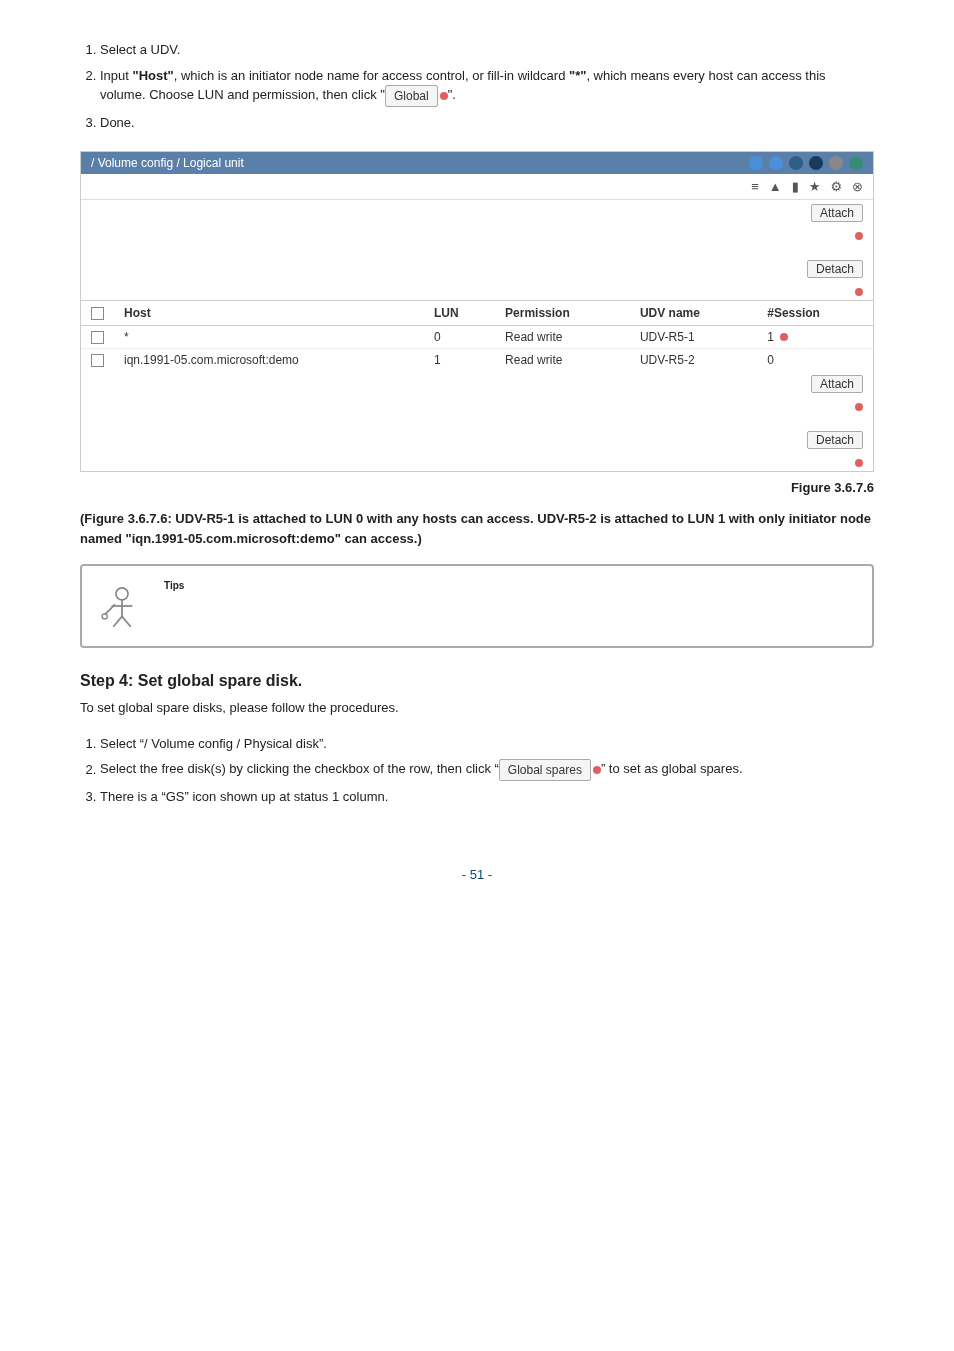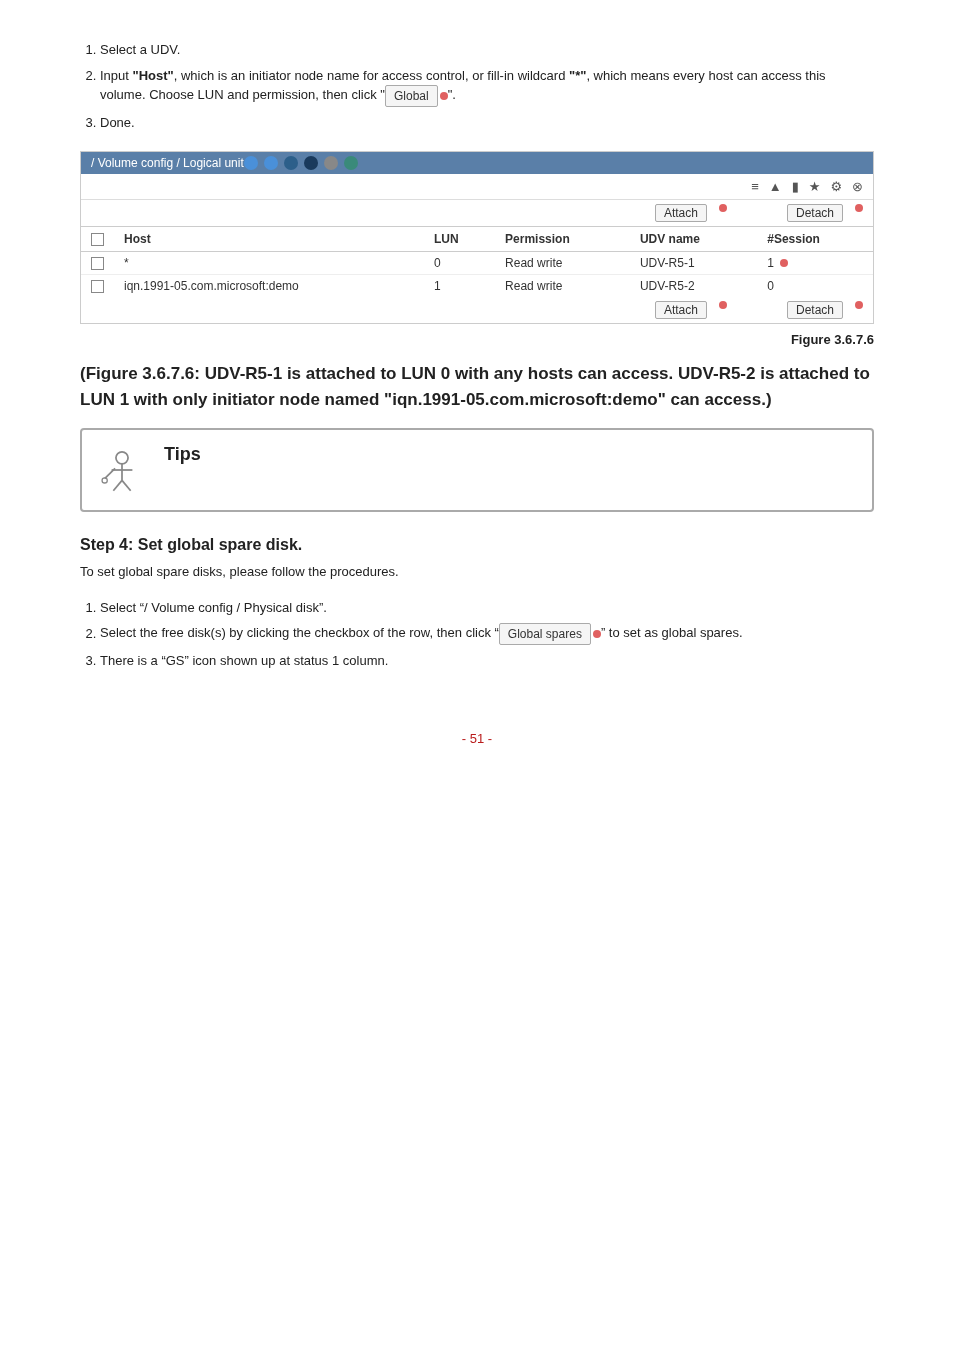"/ Volume config / Logical" .figure-header { justify-content: none -> space-between }
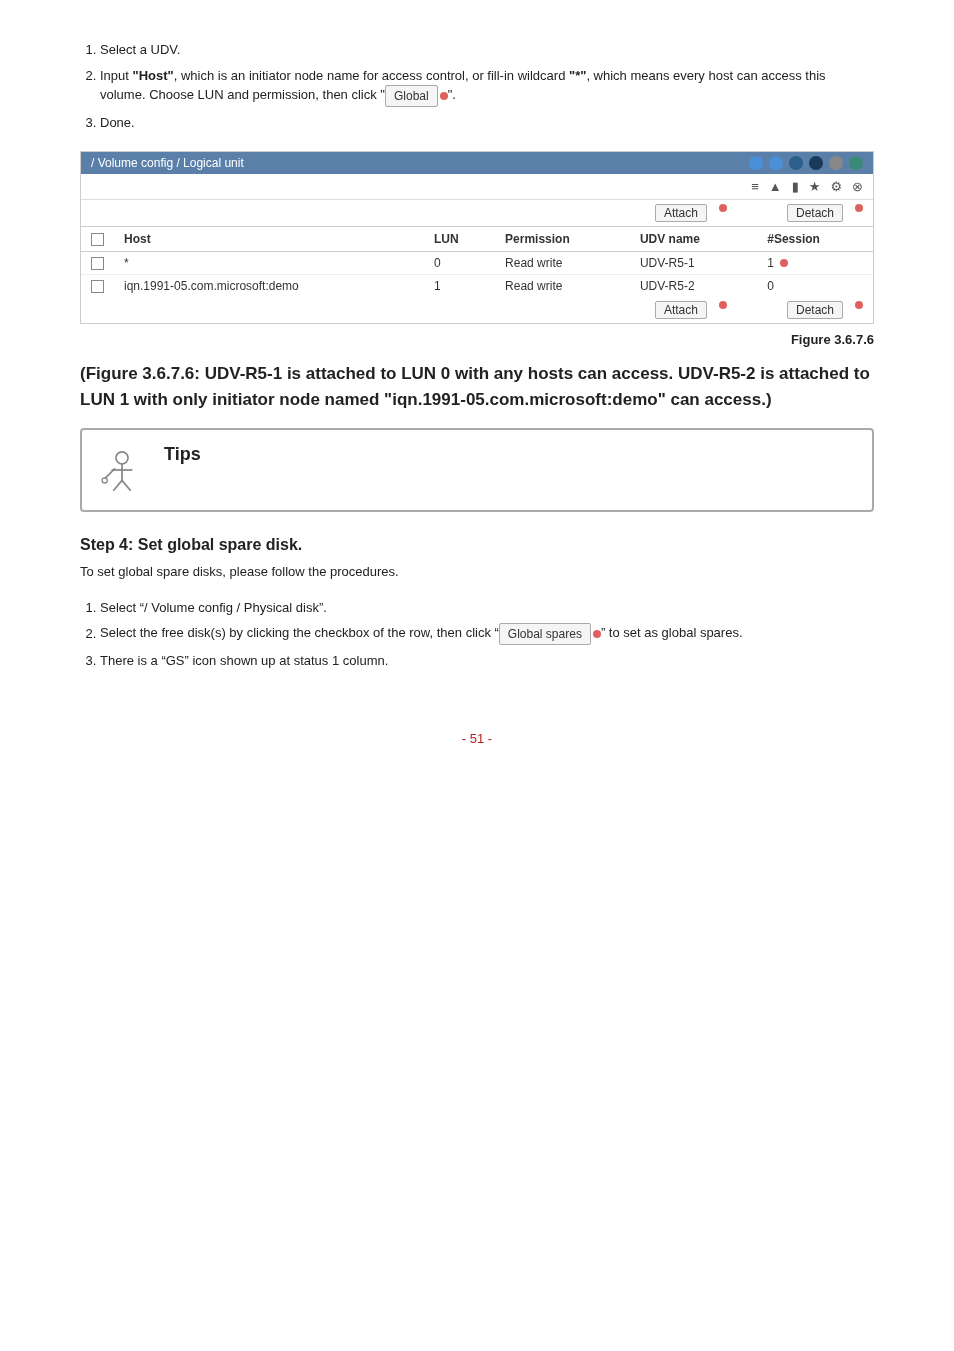"Attach" .attach-detach-row { align-items: flex-start -> flex-end; flex-direction: none -> column }
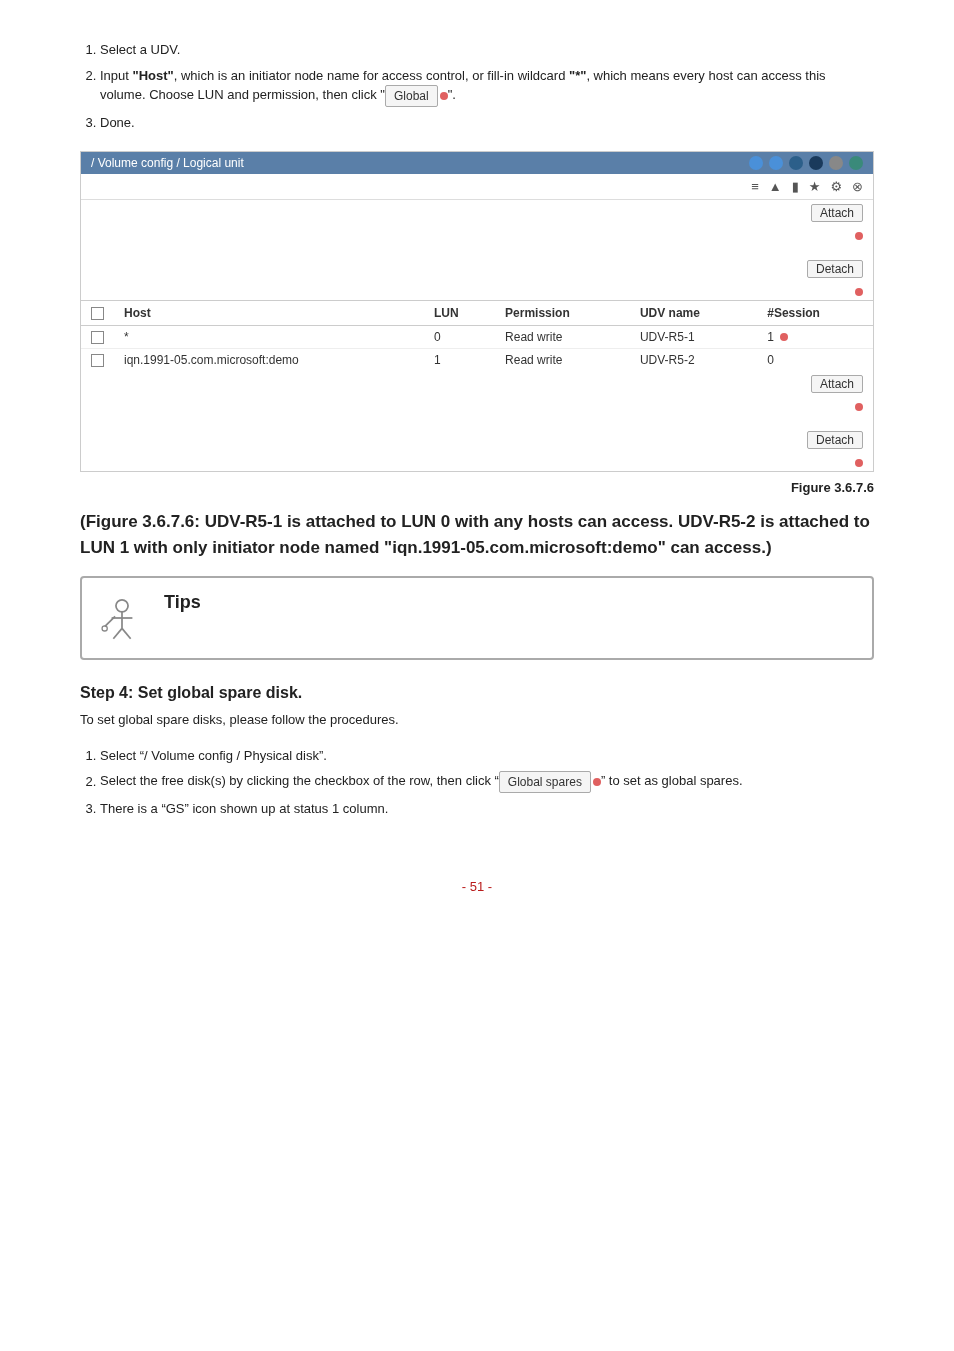"(Figure 3.6.7.6: UDV-R5-1 is attached" .figure-description { font-size: 17px -> 13px }
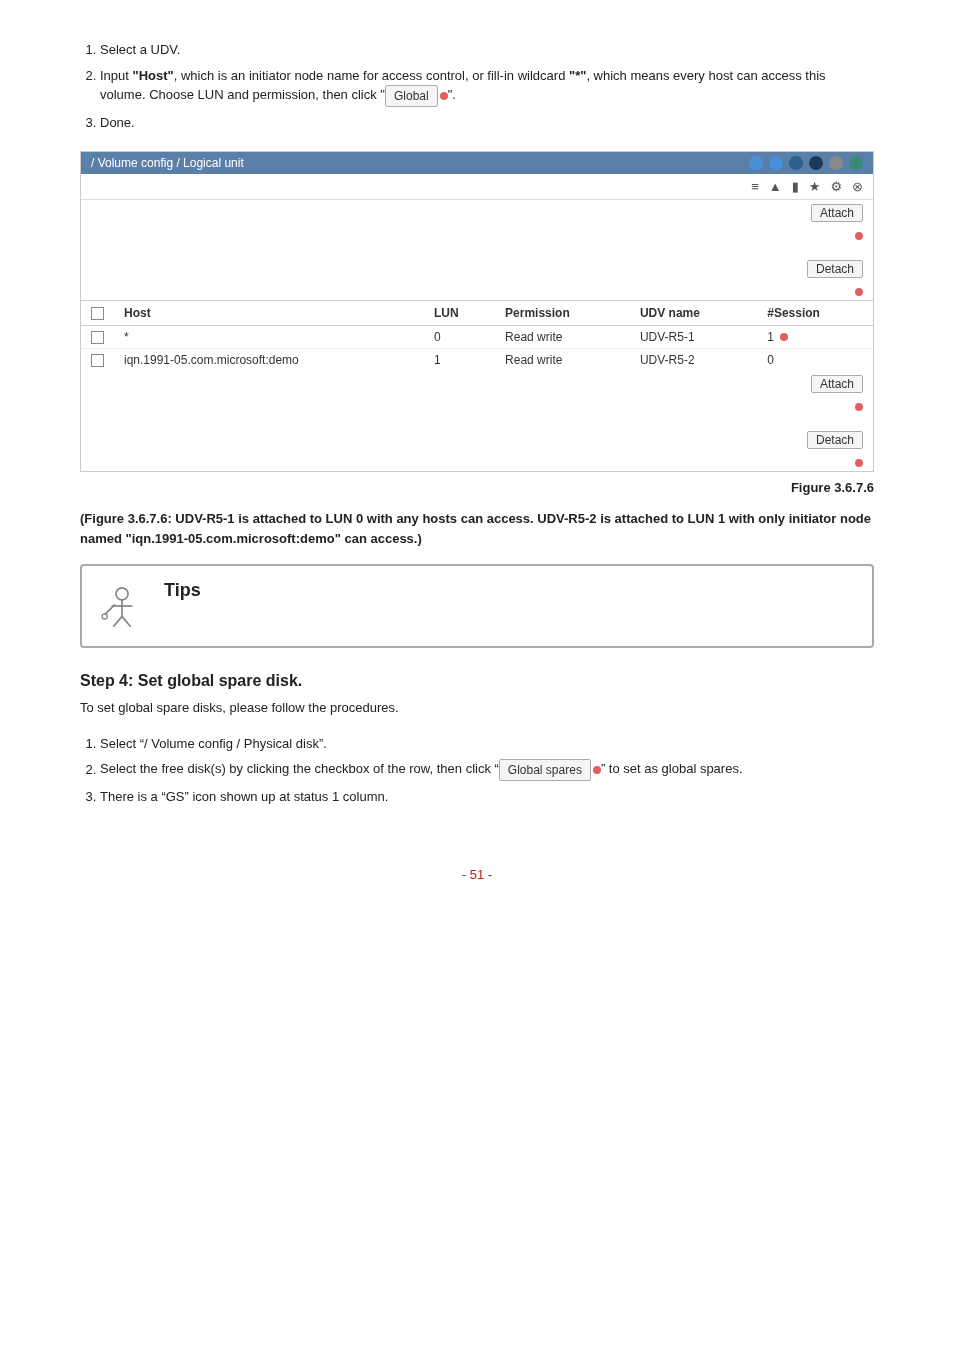"Tips" .tips-title { font-size: 18px -> 10px }
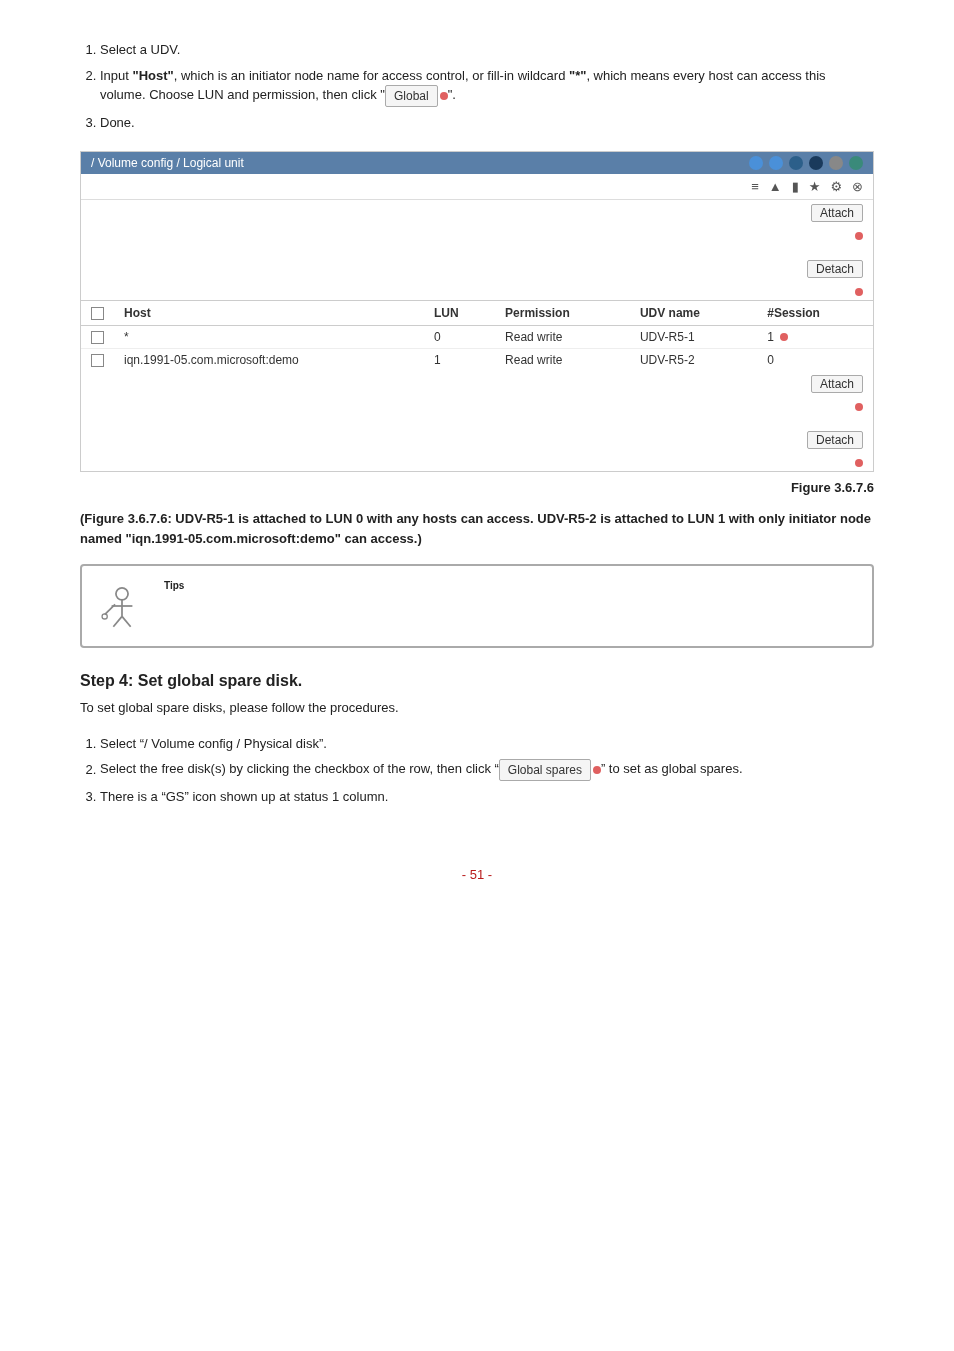"- 51 -" .page-footer { color: #b91c1c -> #0c4a6e }
